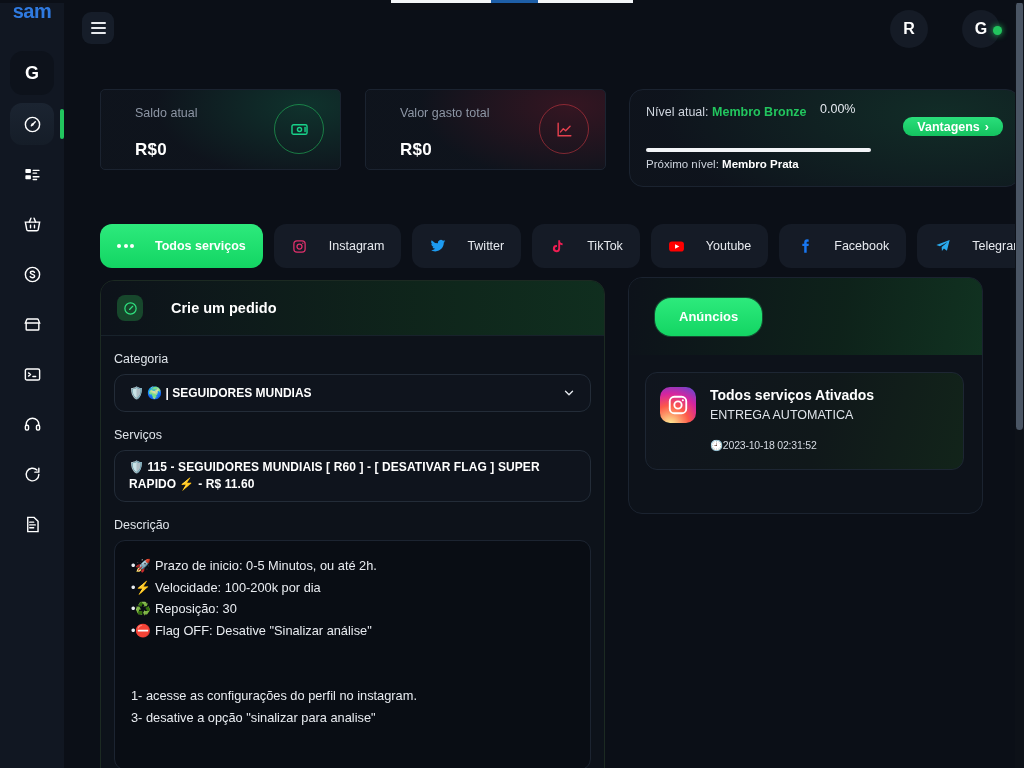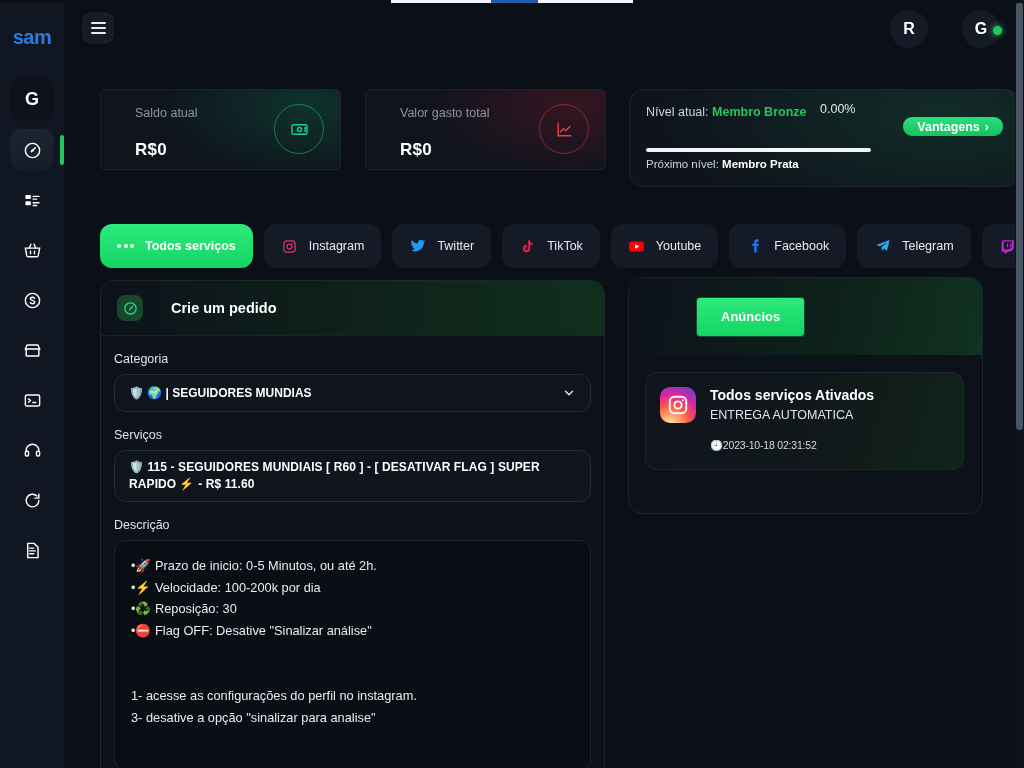"sam" #brand { margin-top: 26px -> none }
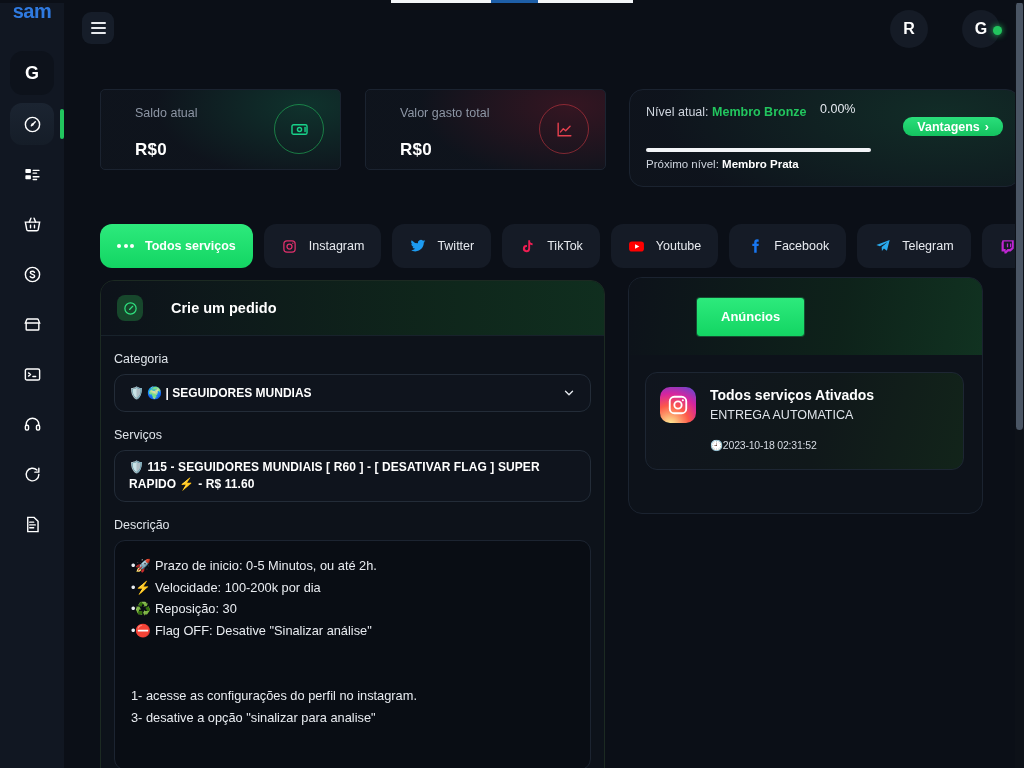"Todos serviços" .tab { gap: 11px -> 21px }
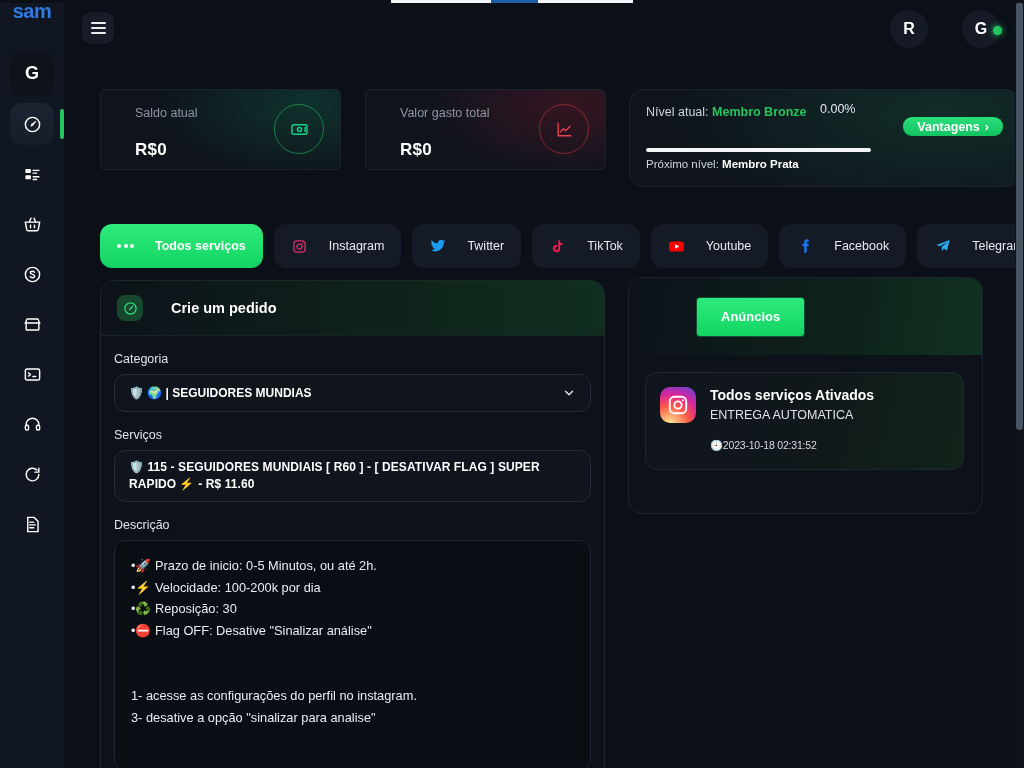"Anúncios" #btn-anuncios { border-radius: 3px -> 16px; margin-left: 42px -> none }
